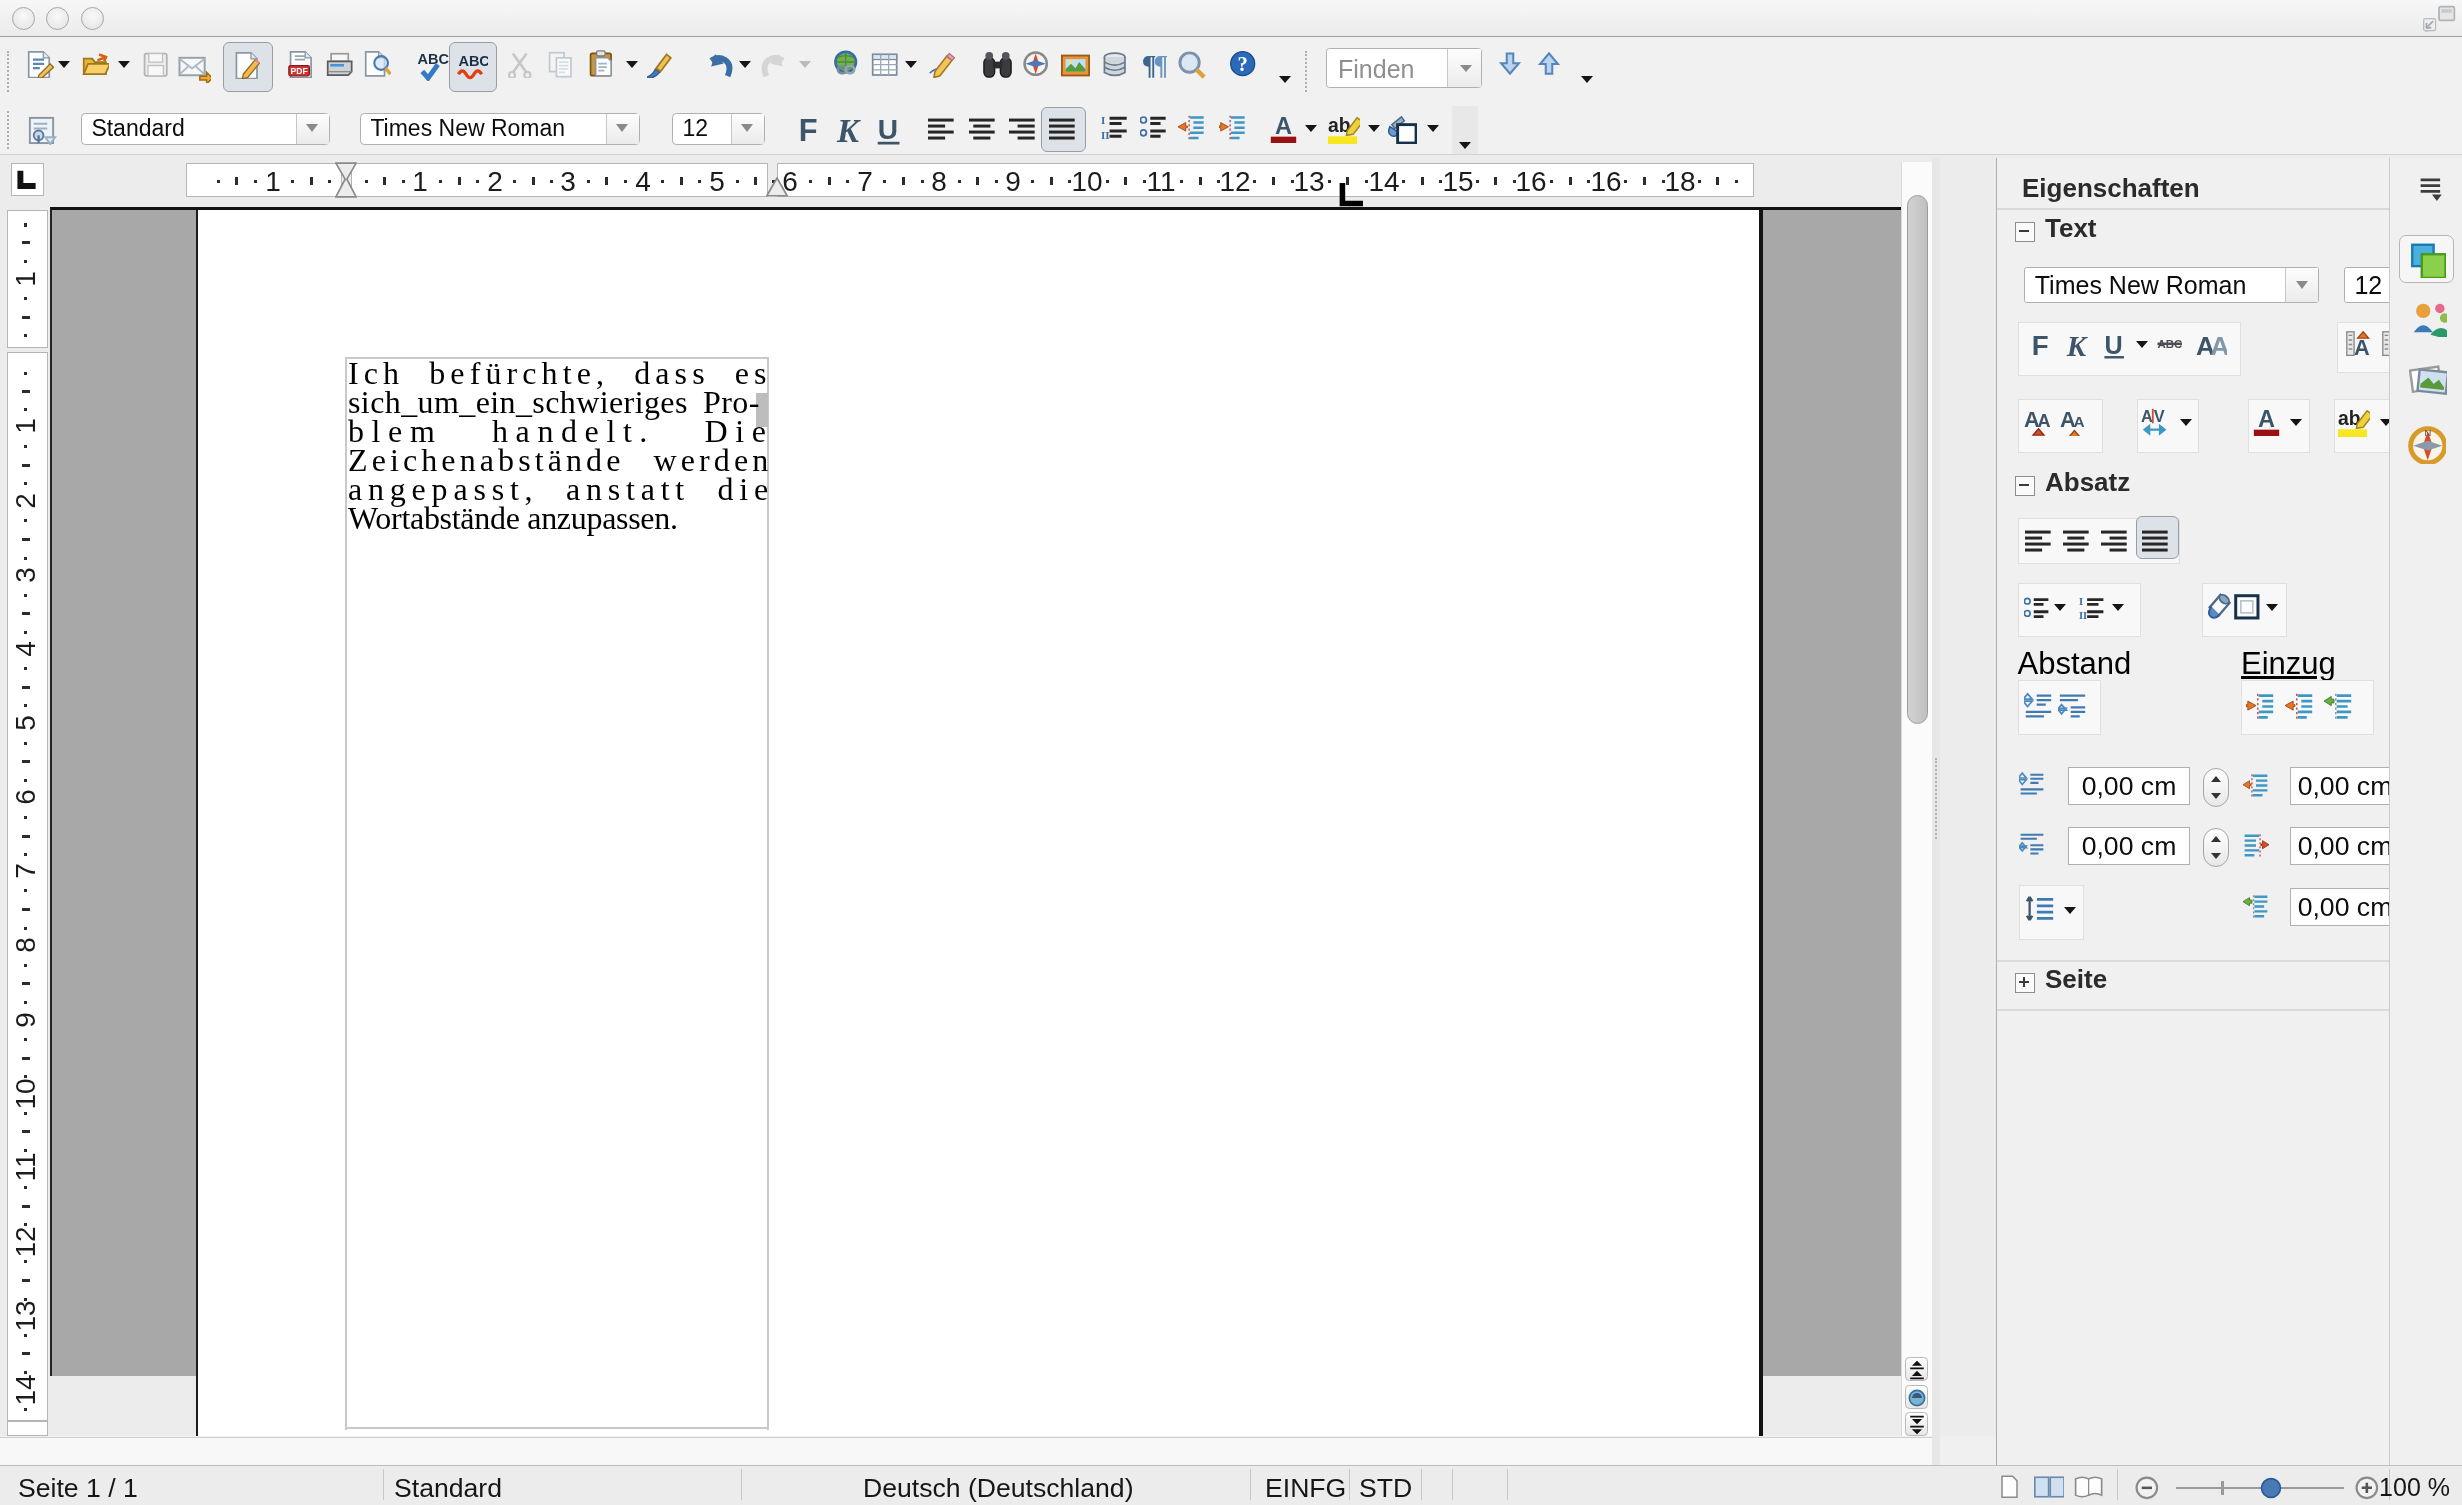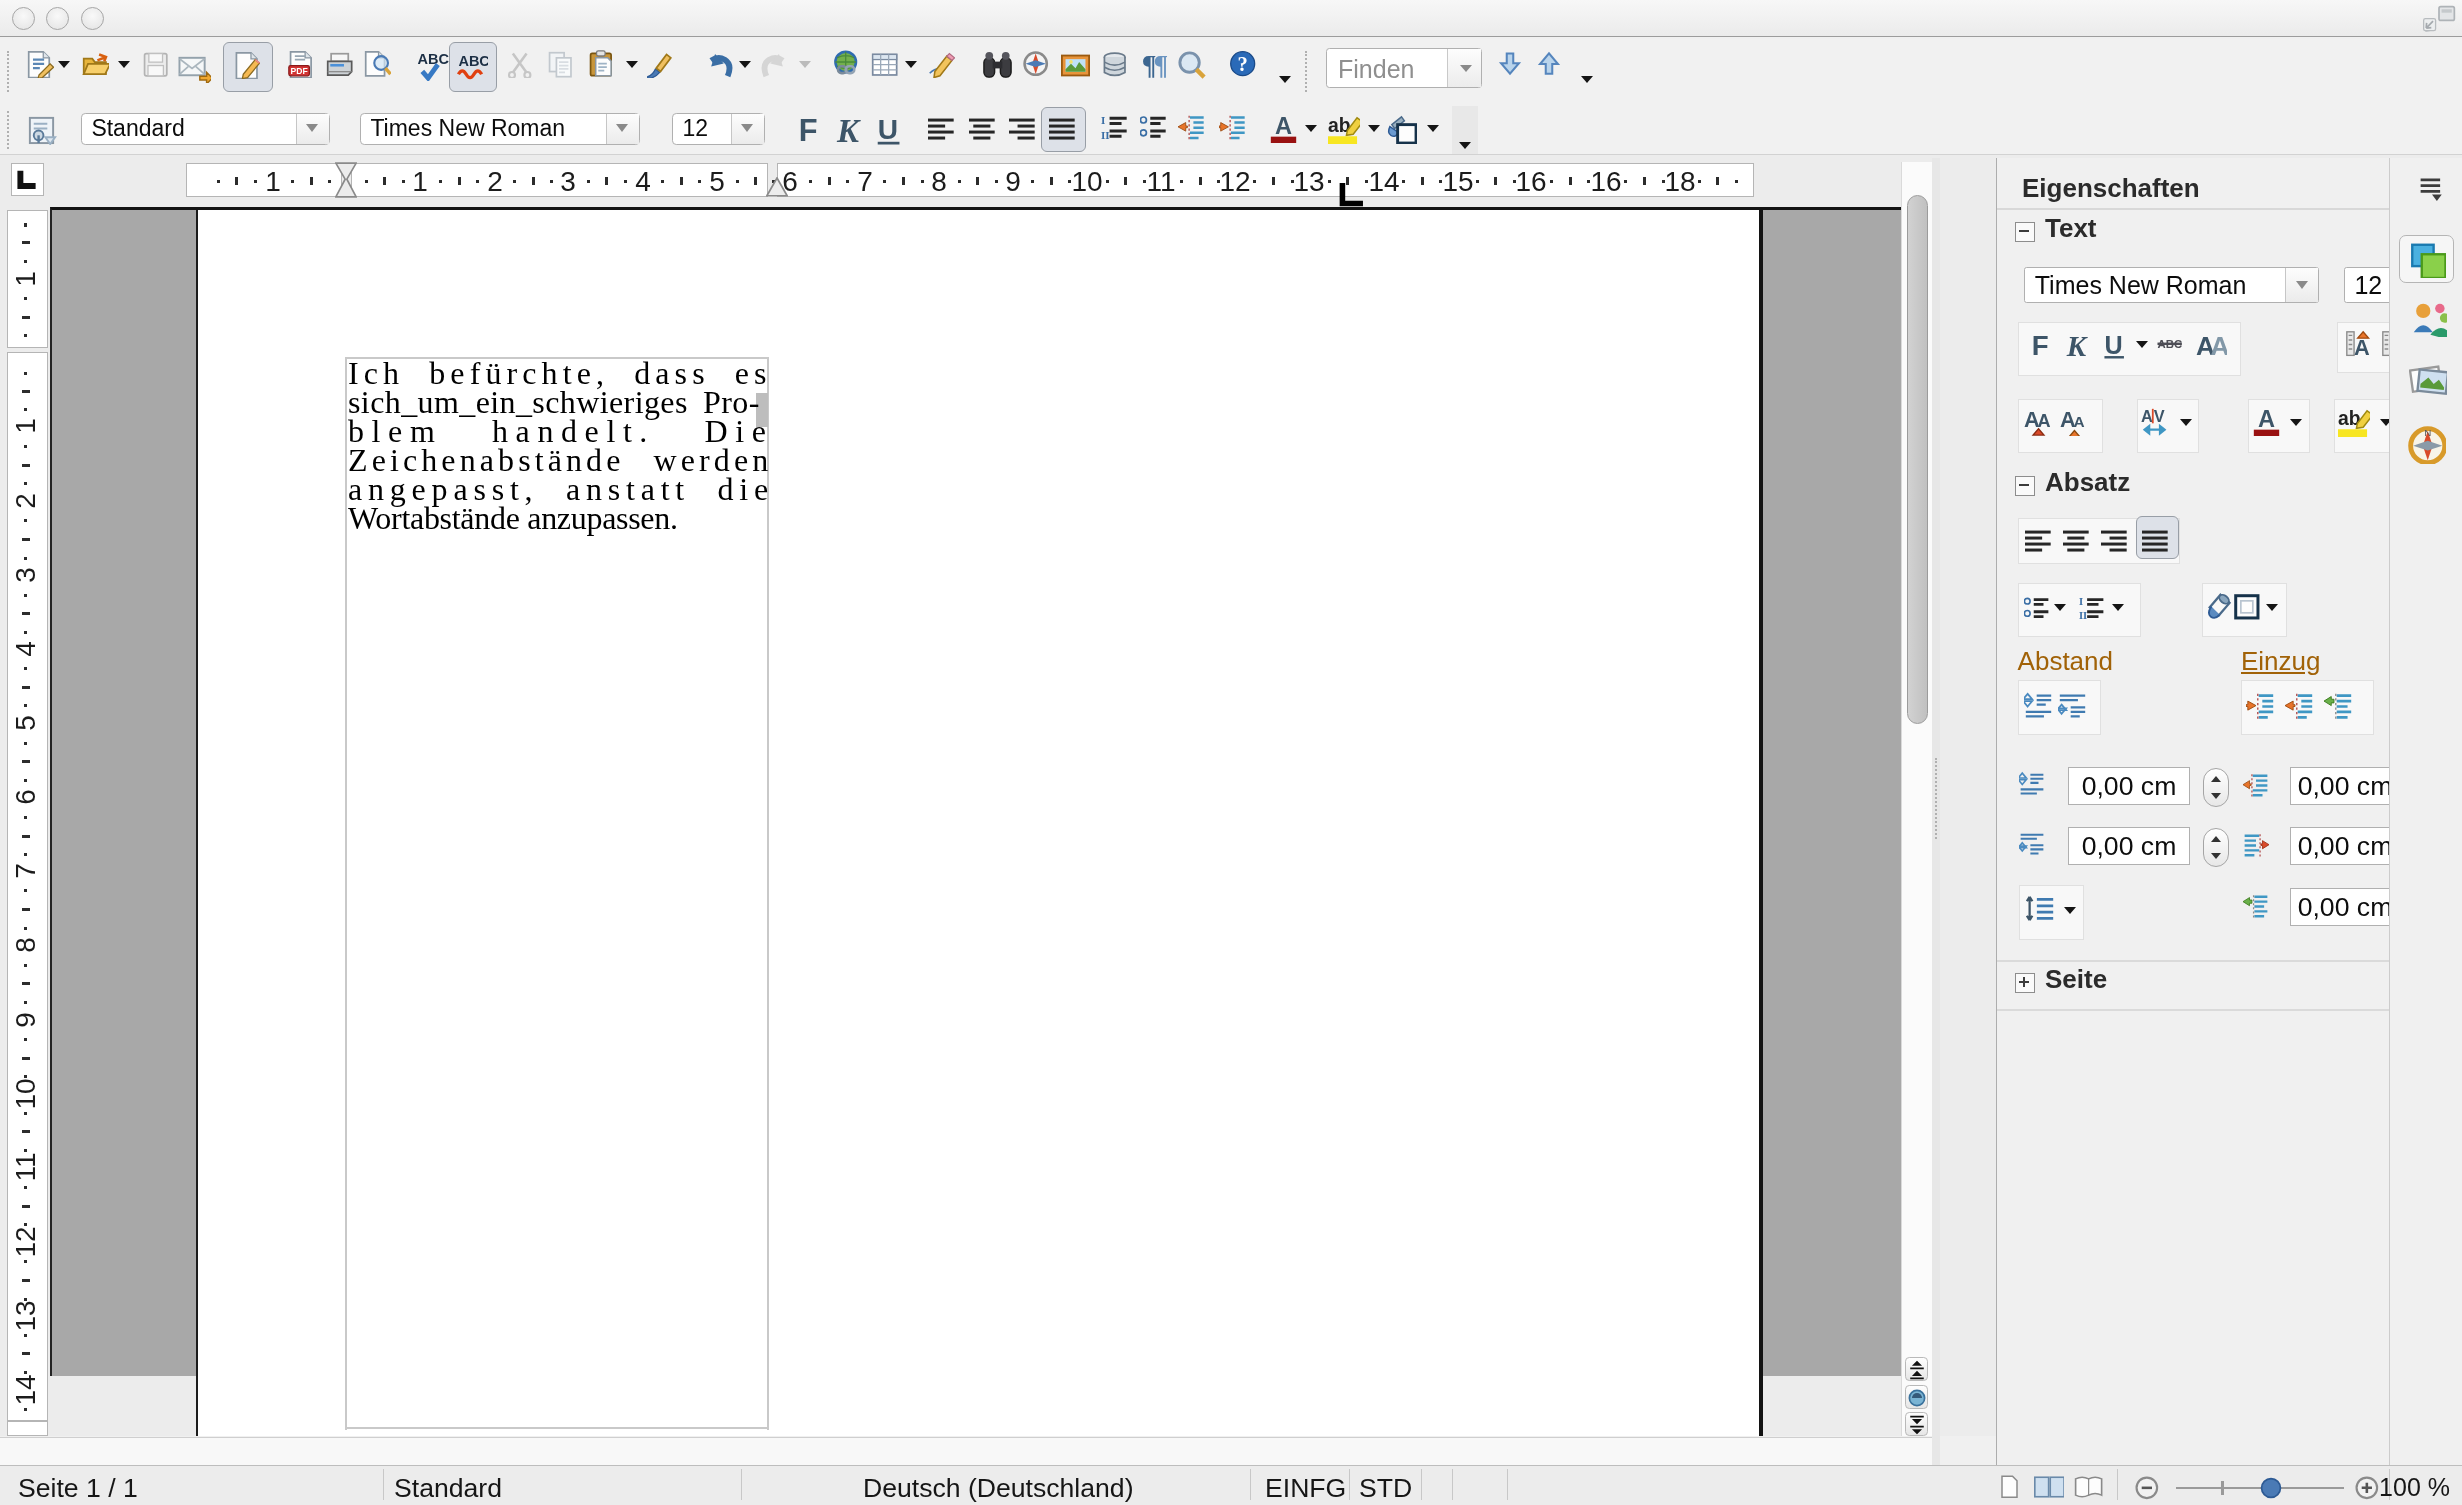"Abstand" .slabel { color: #a16207 -> #000000; font-size: 26px -> 31px }
